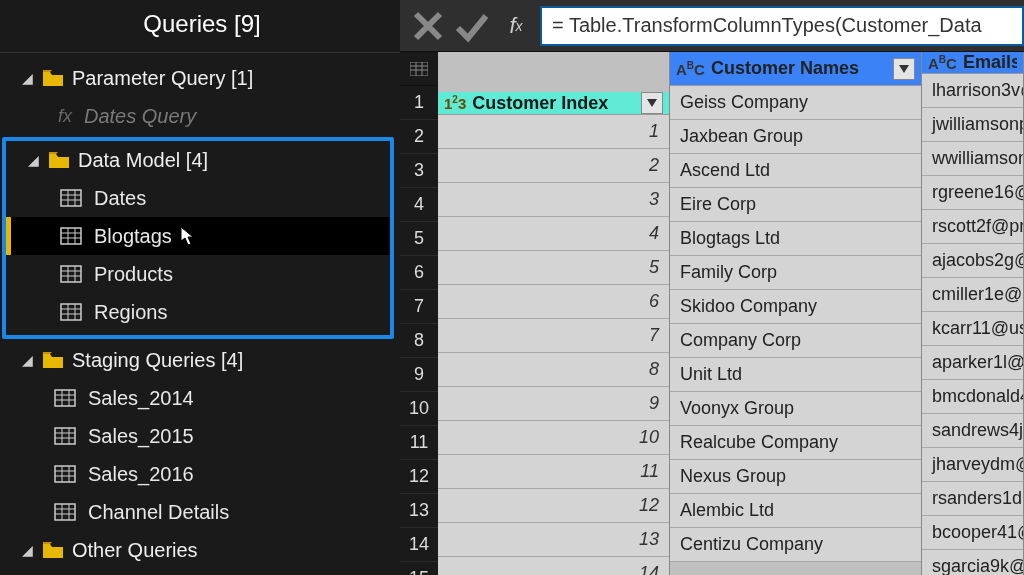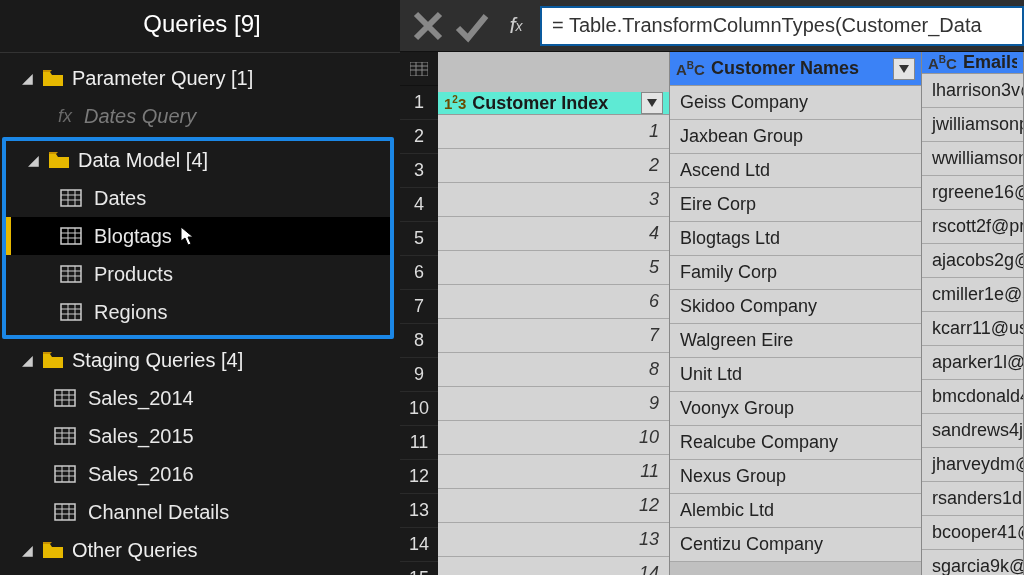"Walgreen Eire" div.cell { text: Walgreen Eire -> Company Corp }
